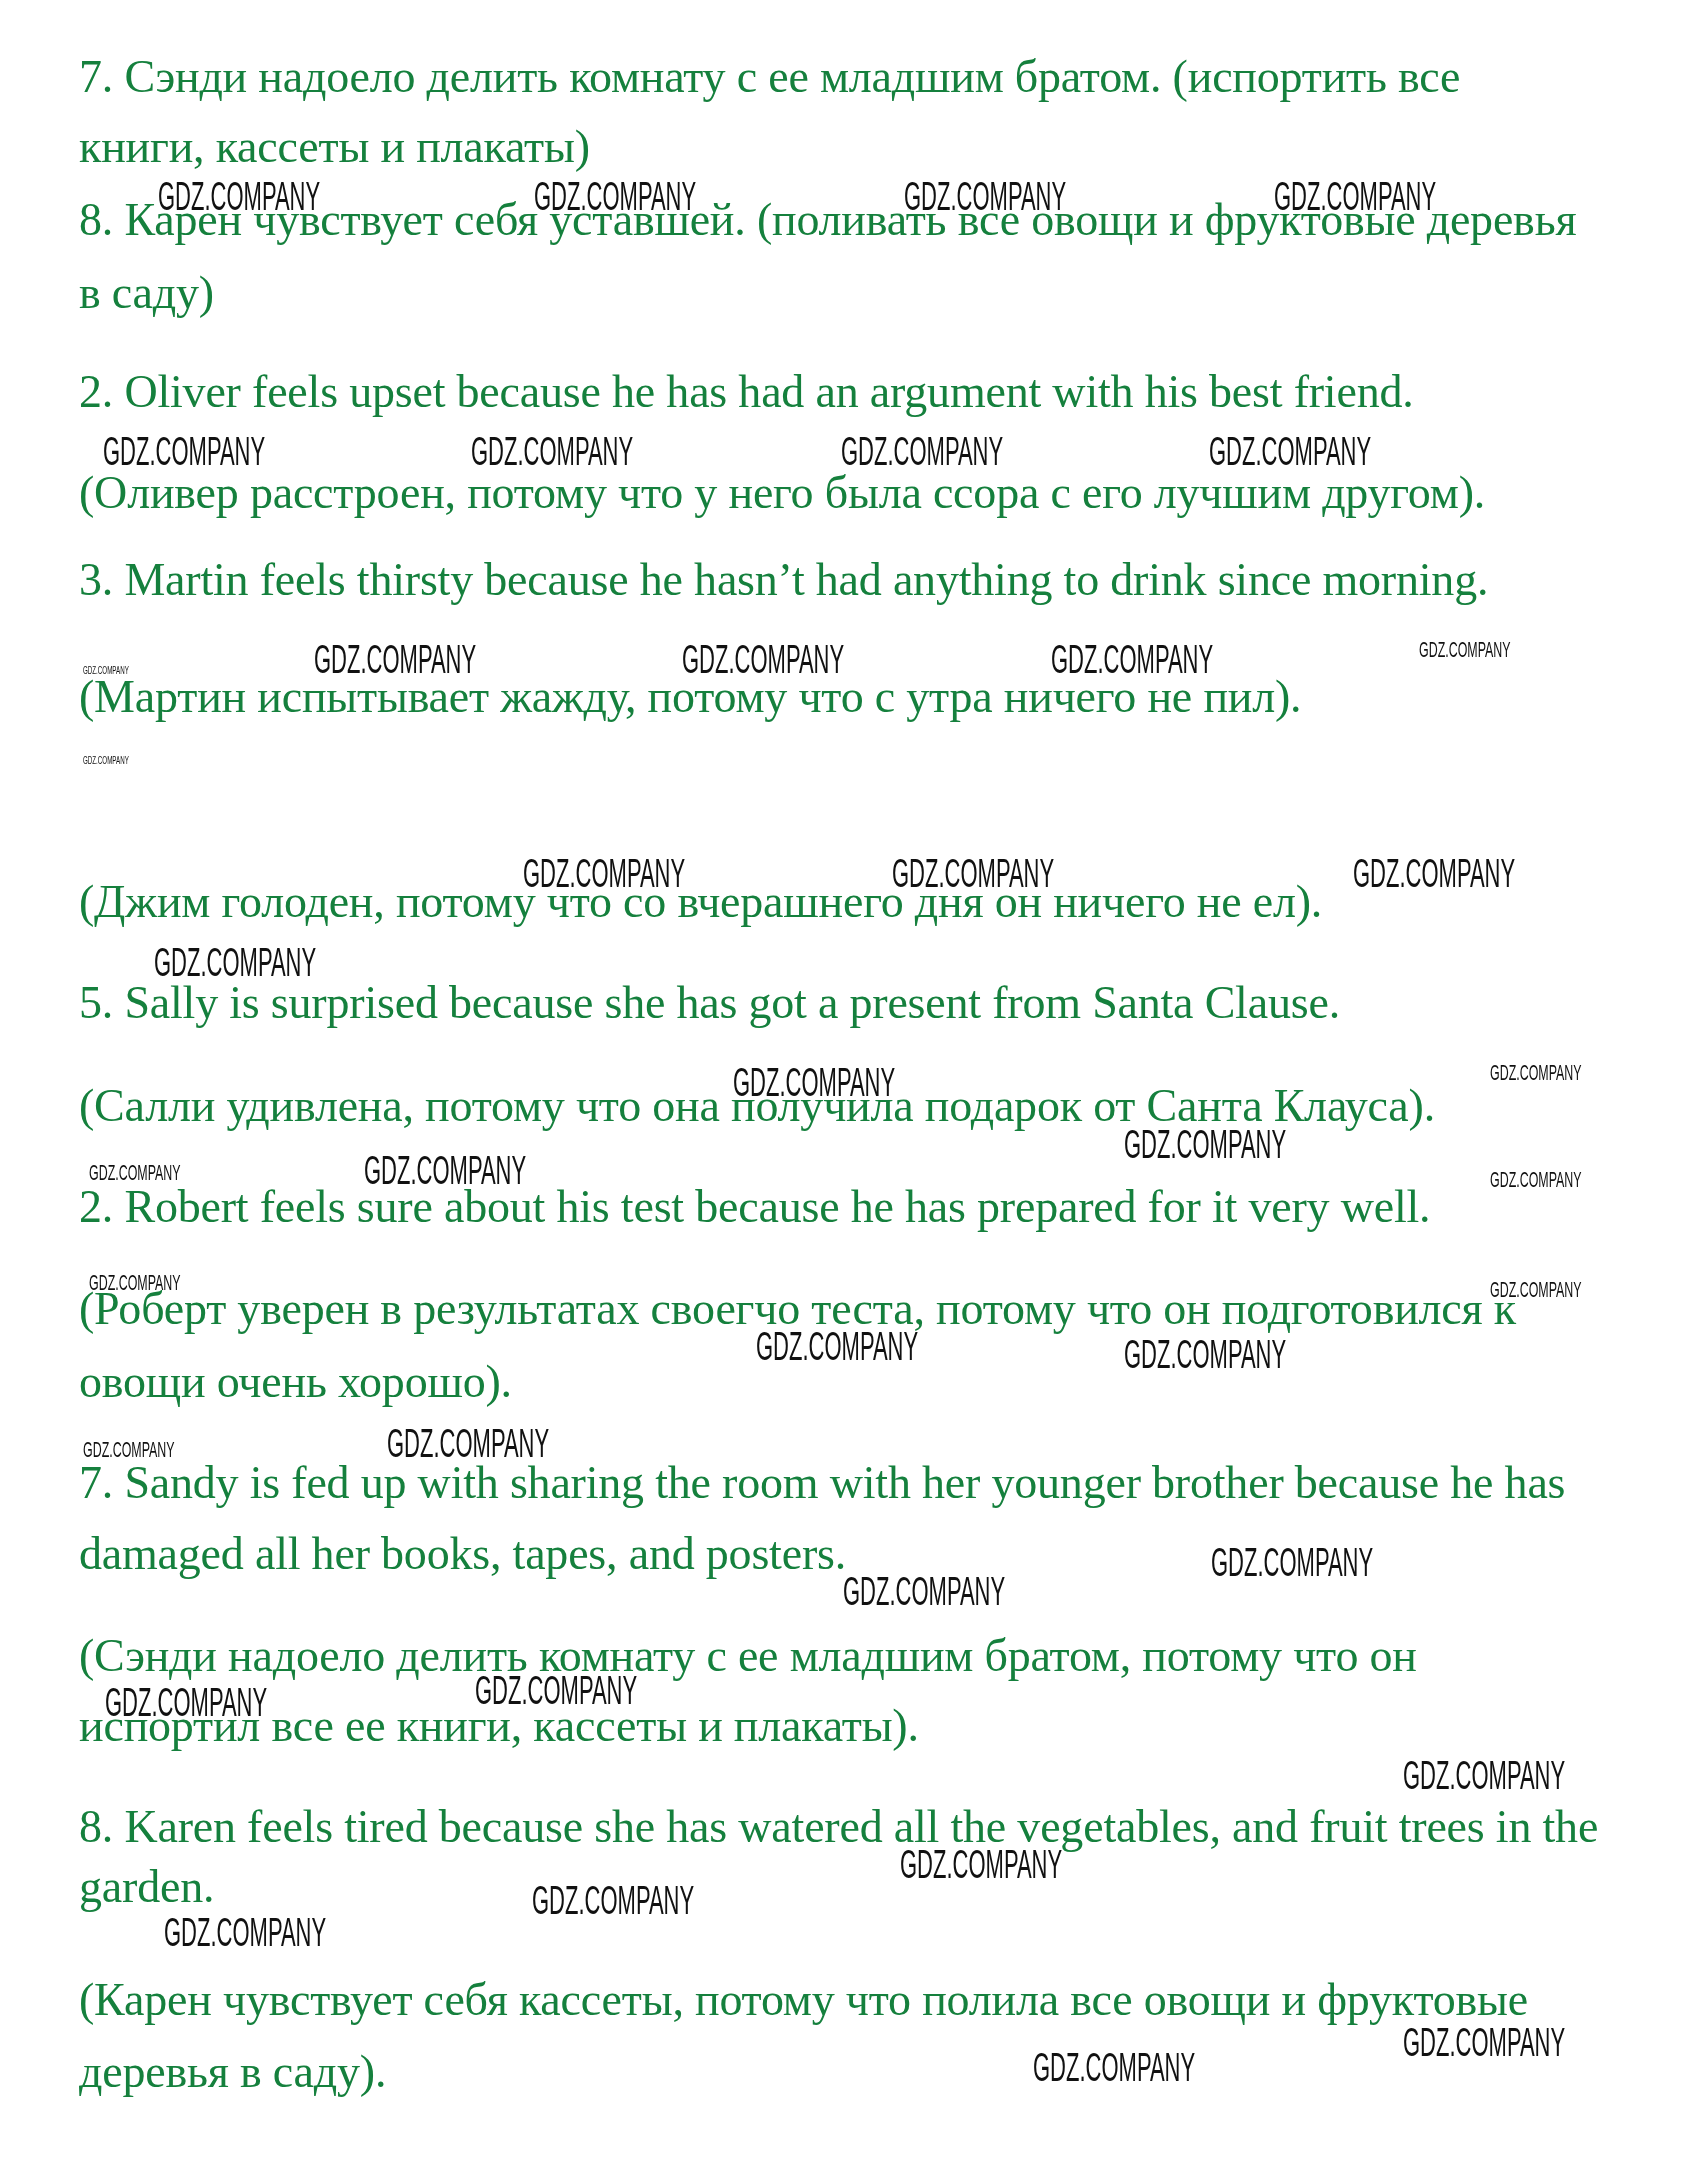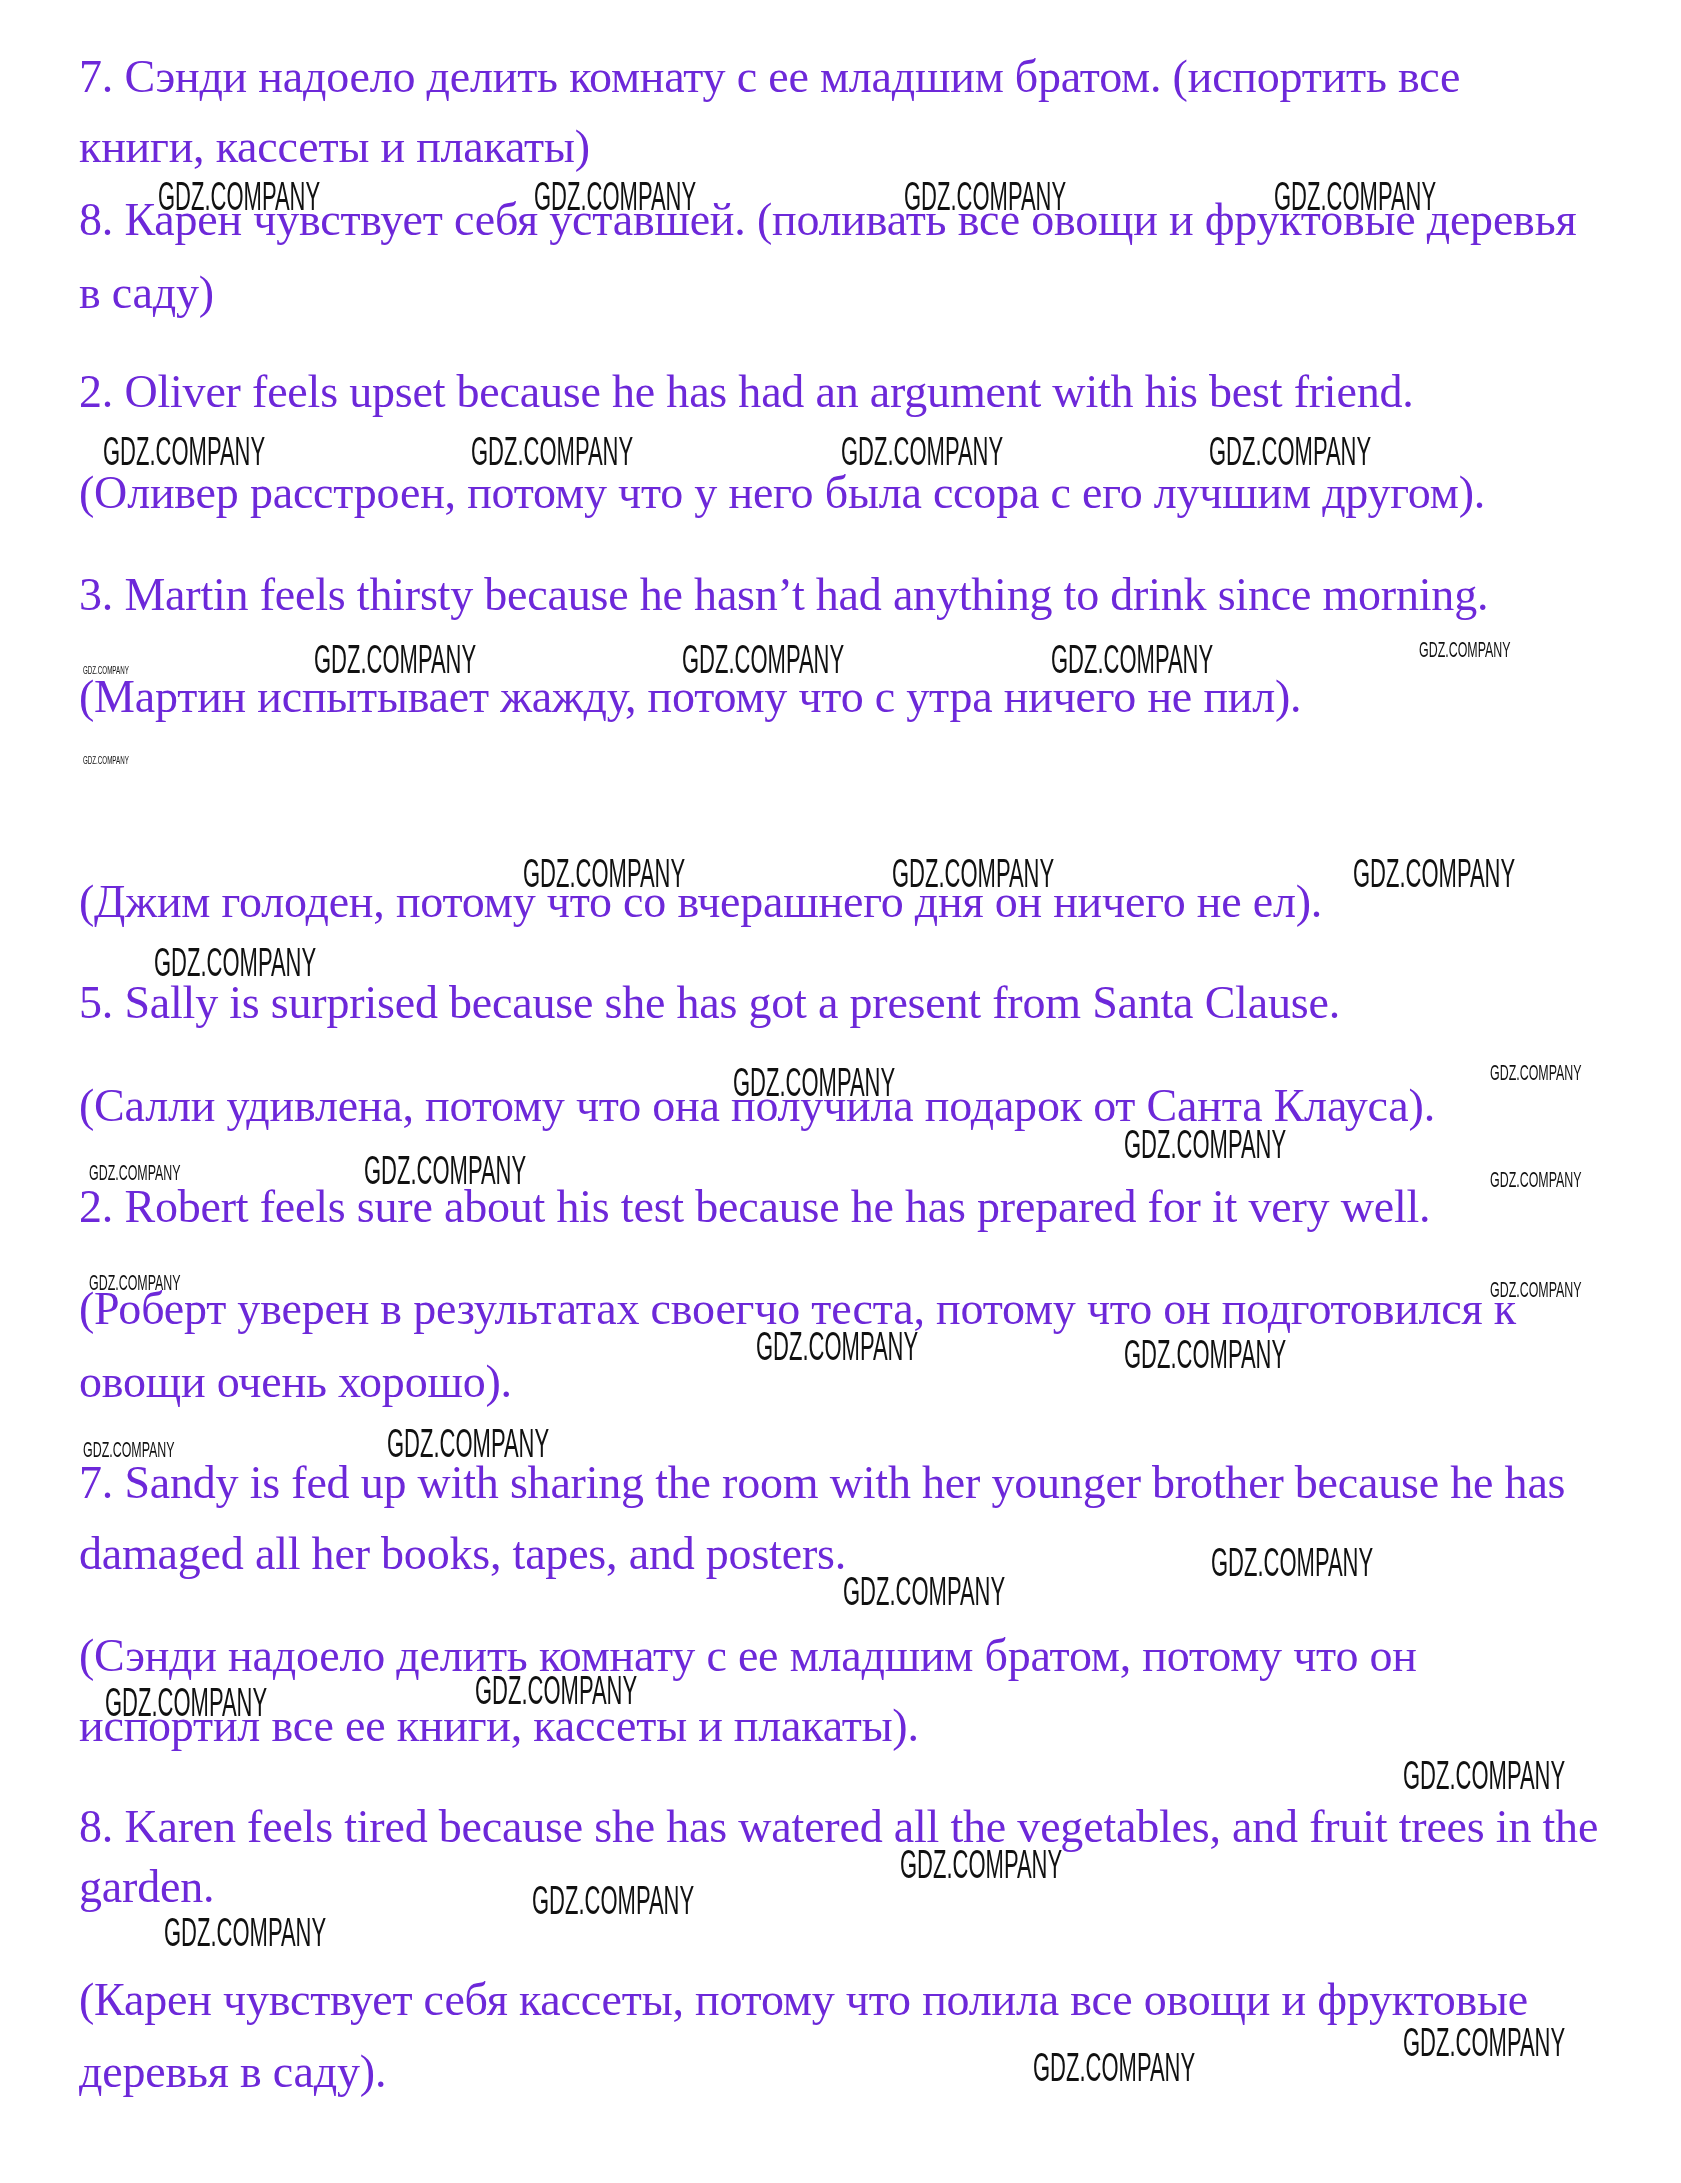"7. Сэнди надоело делить комнату" .line { color: #6d28d9 -> #15803d }
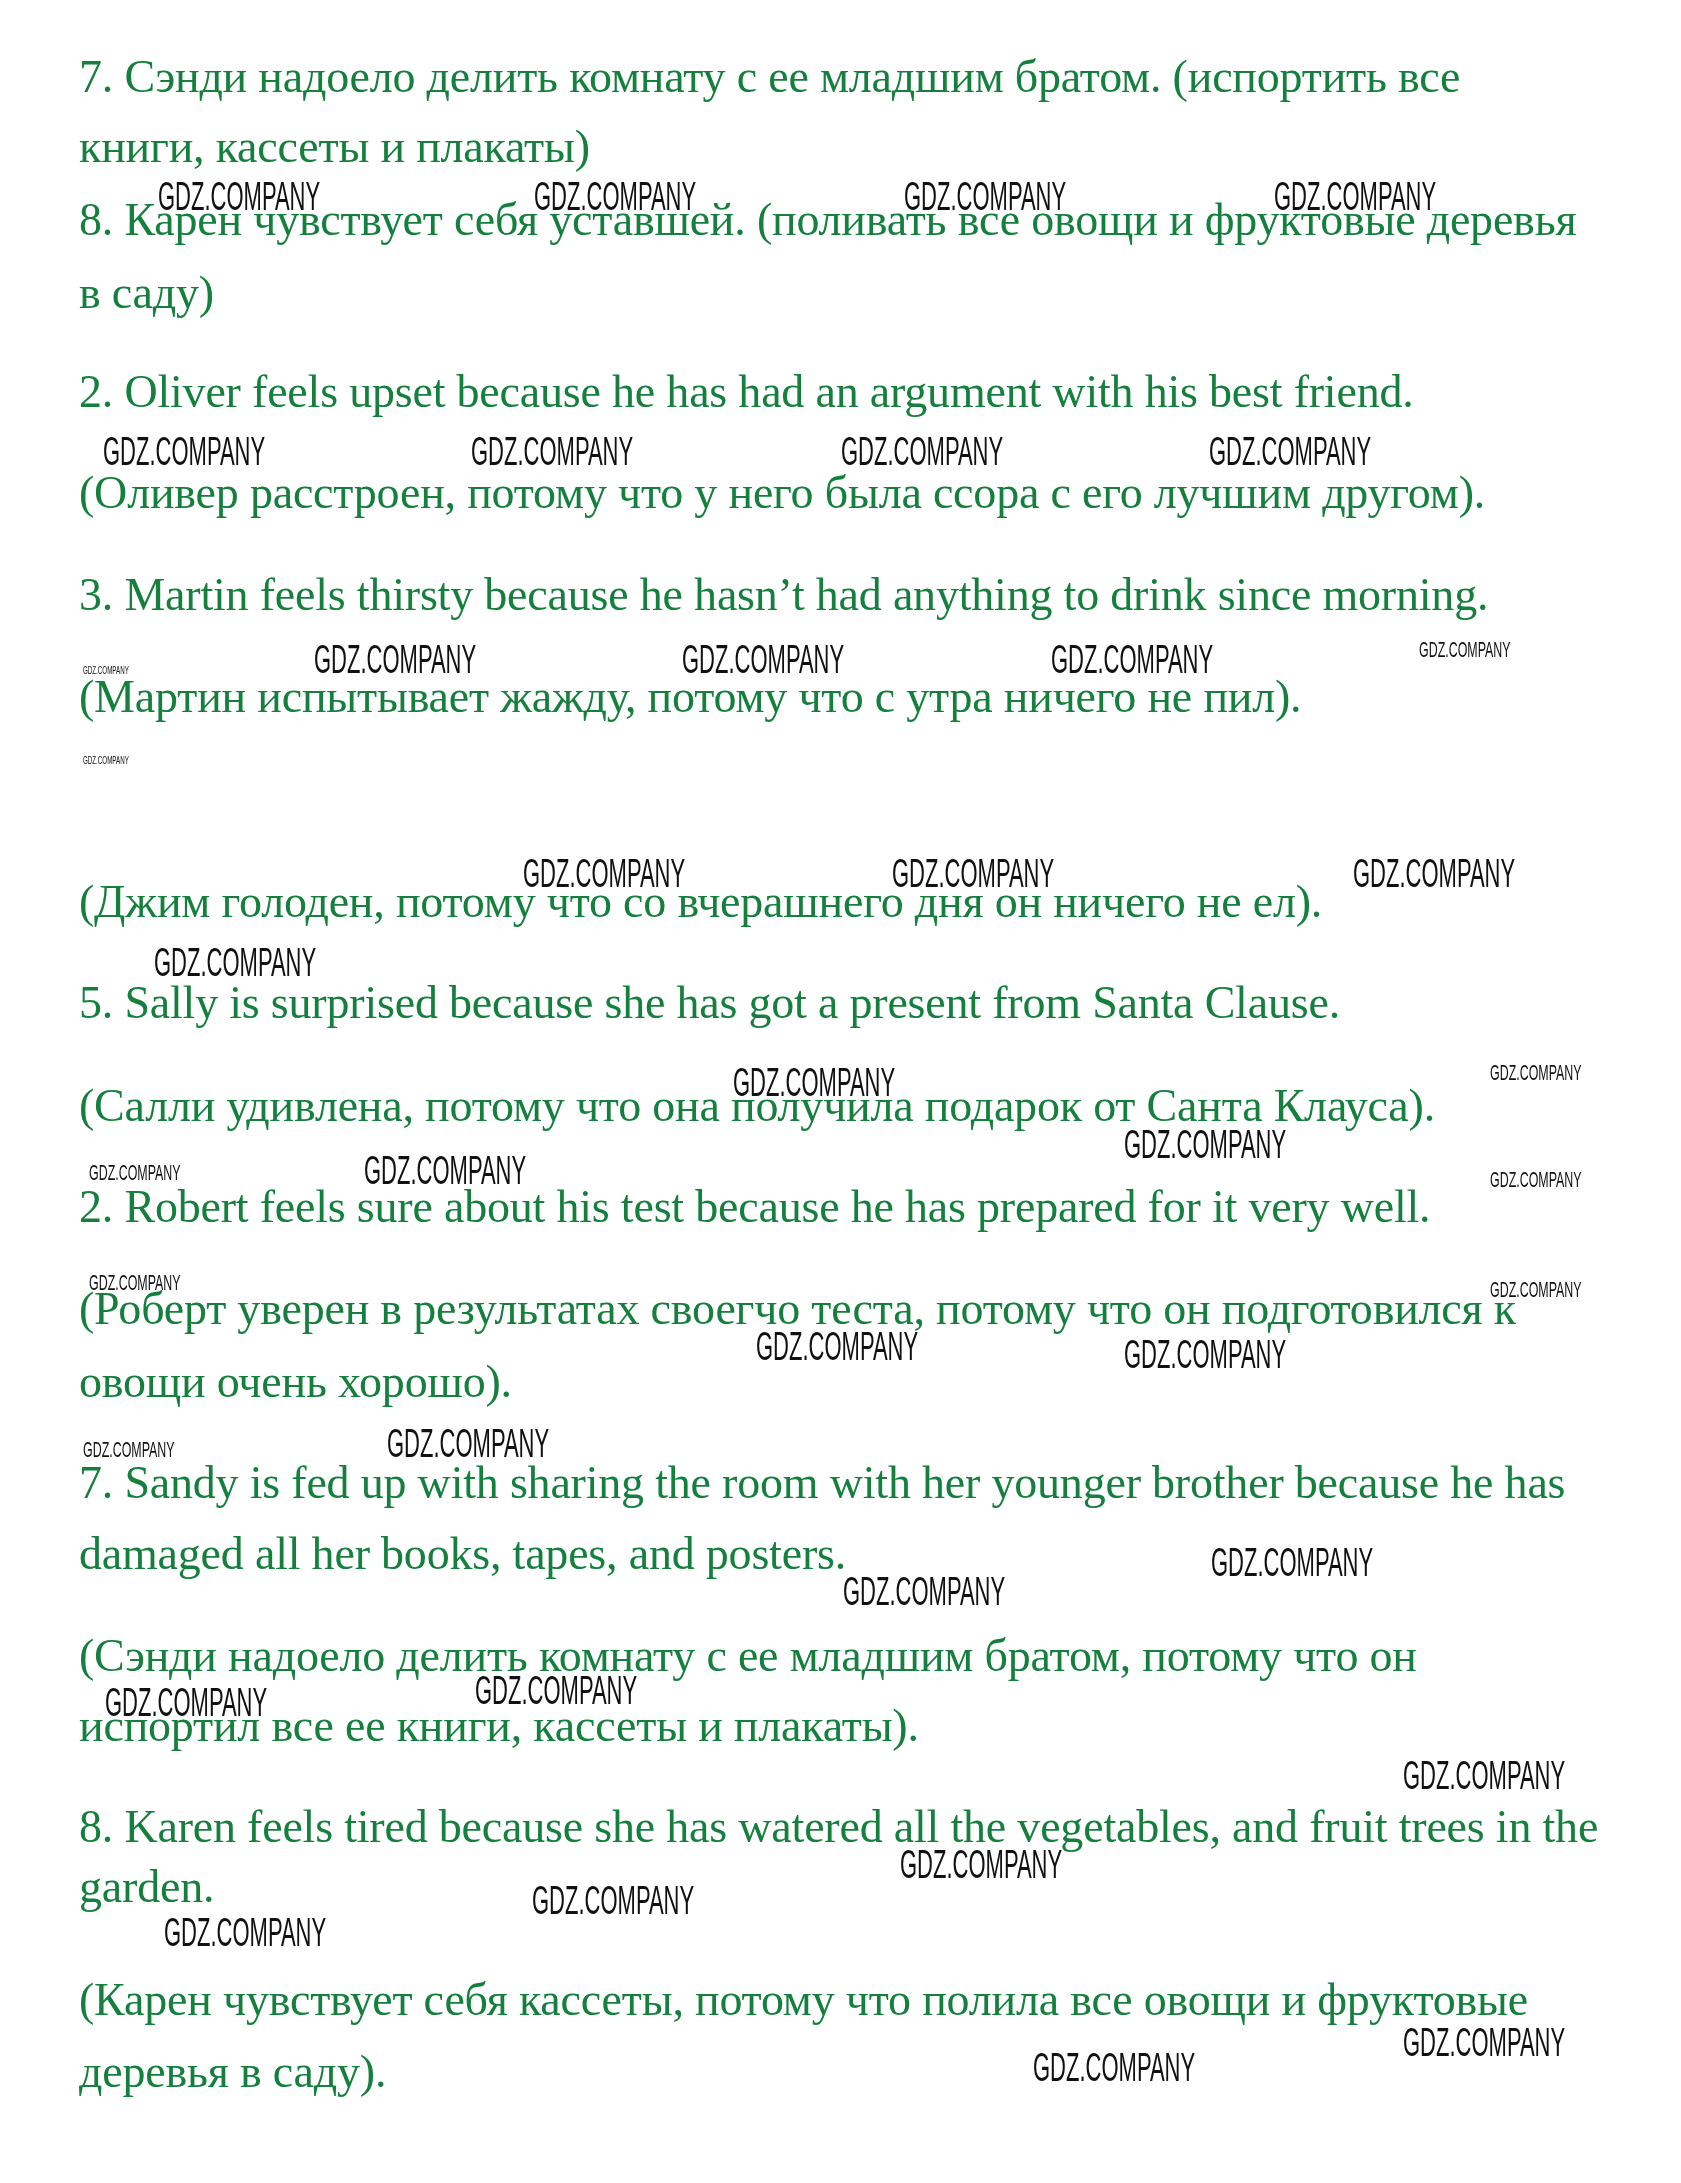"3. Martin feels thirsty because" div.line { top: 595px -> 580px }
